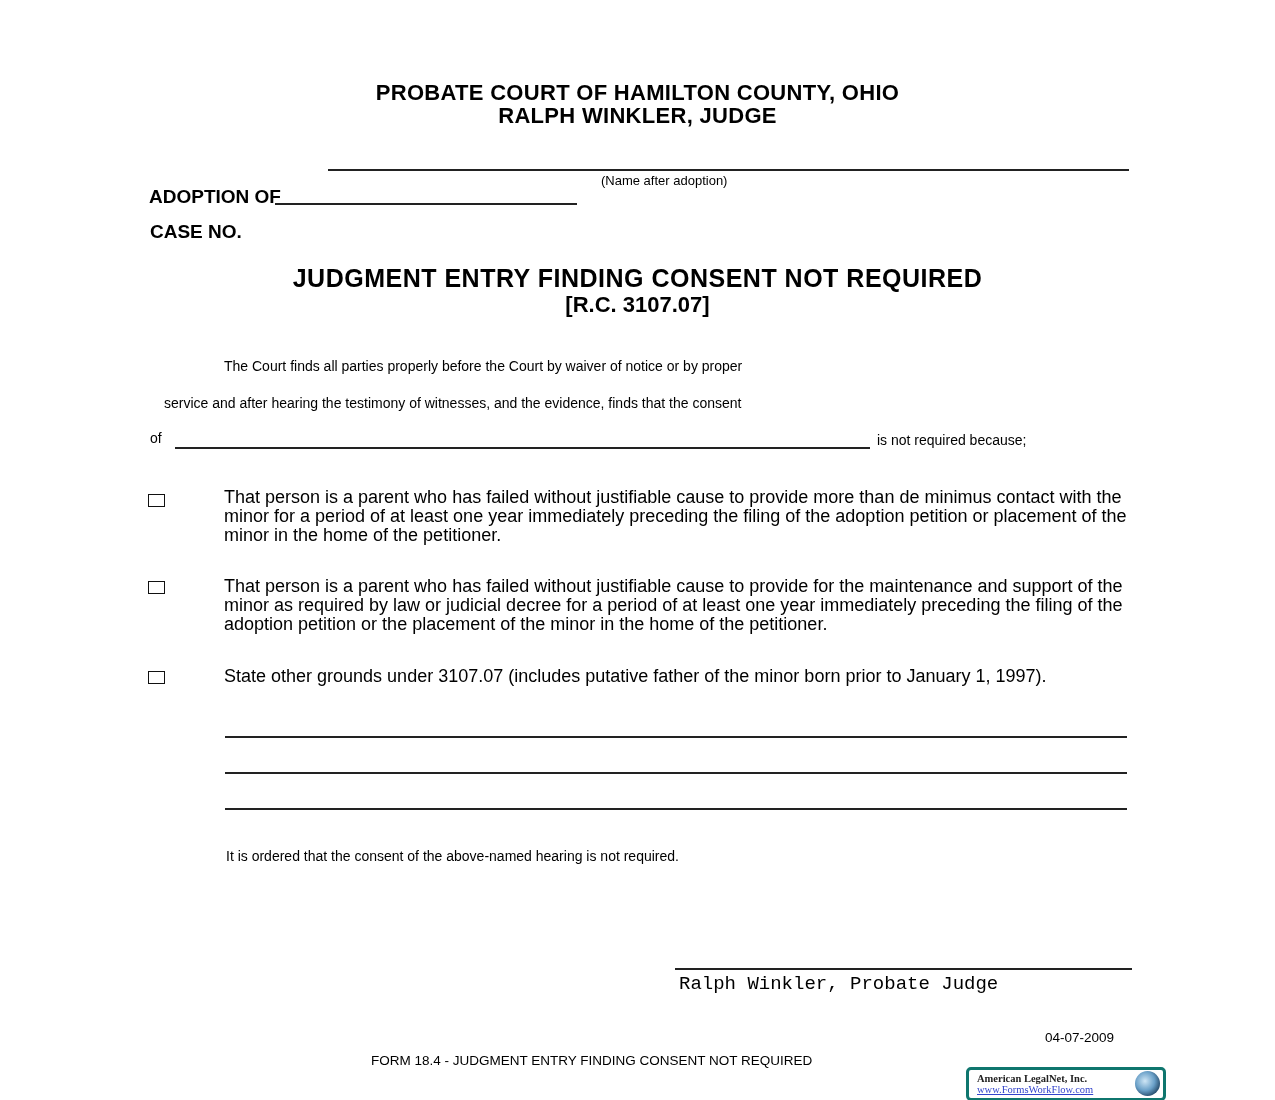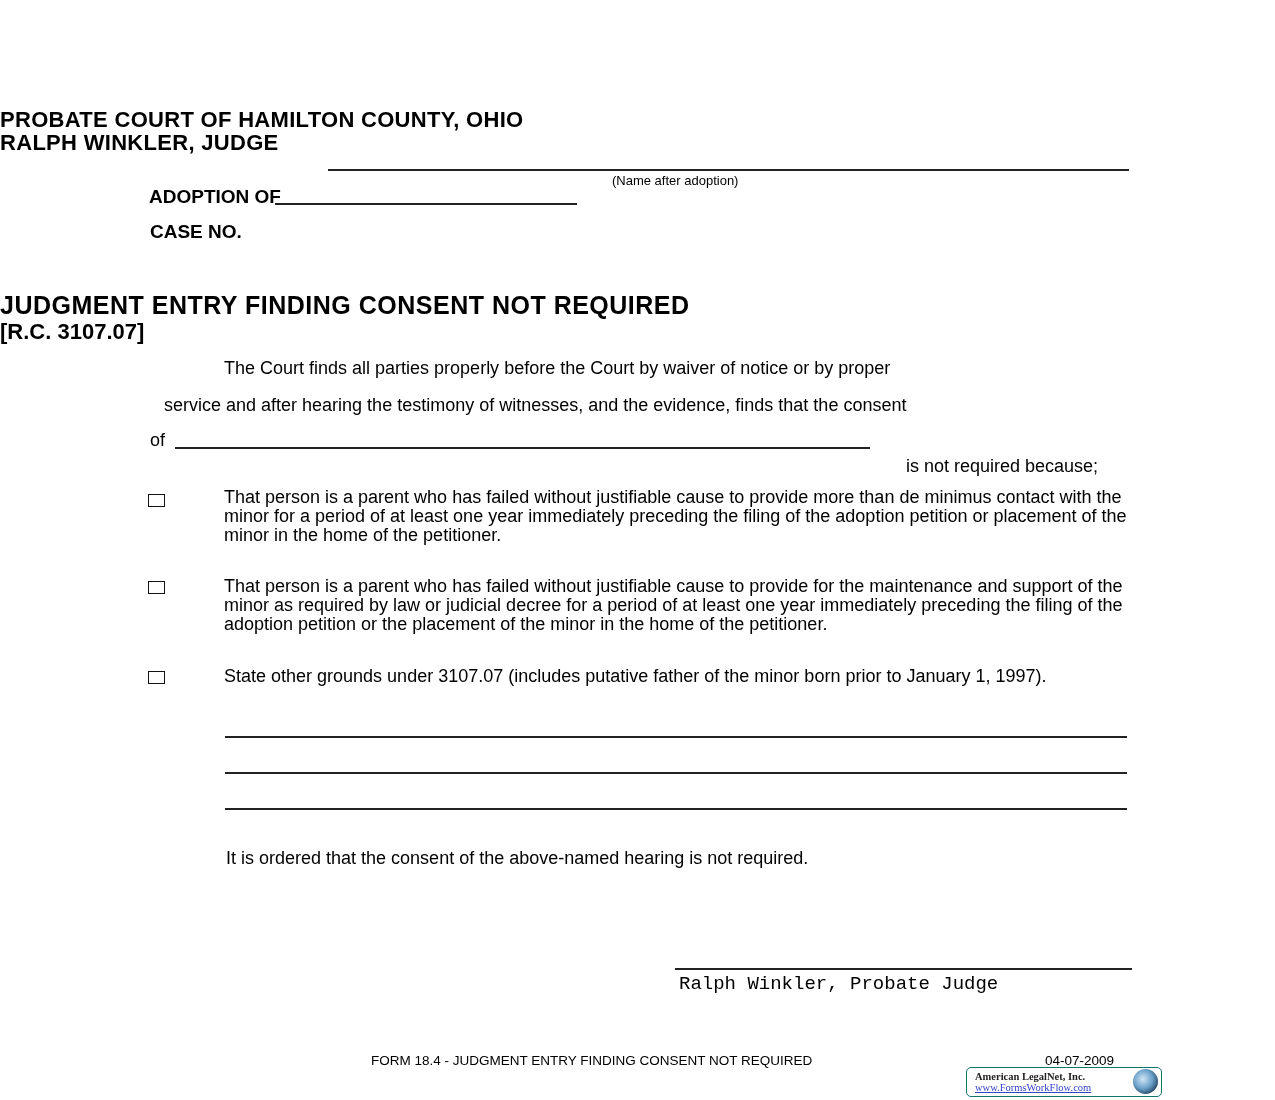"PROBATE COURT OF HAMILTON COUNTY," .center { margin-top: 27px -> none; text-align: left -> center }
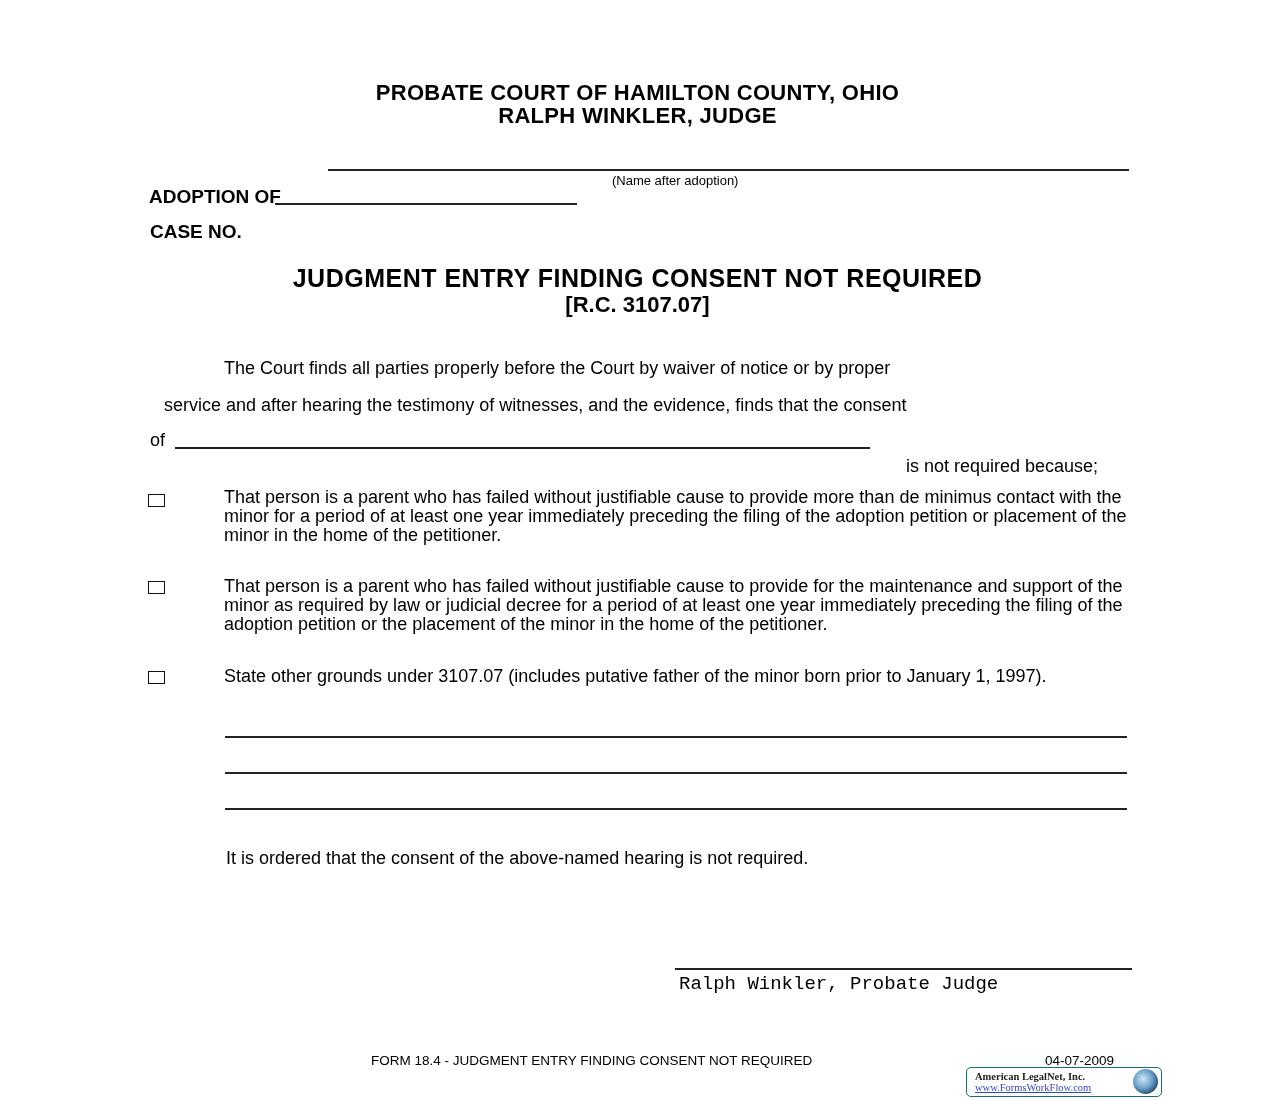"(Name after adoption)" .name-hint { margin-left: 11px -> none }
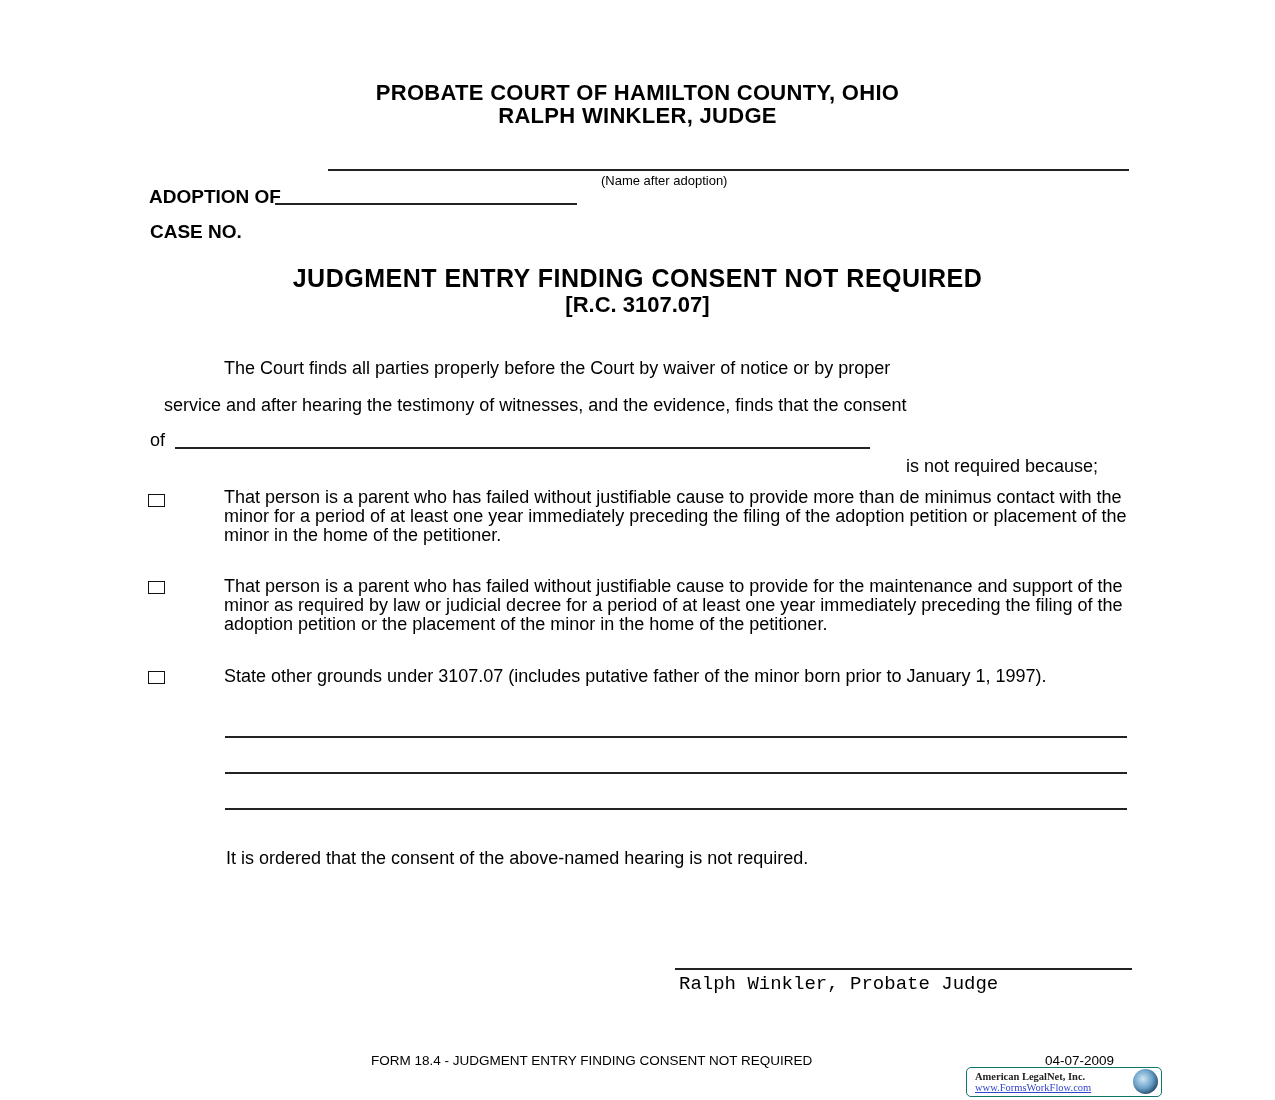"The Court finds all parties" .para { font-size: 18px -> 14px }
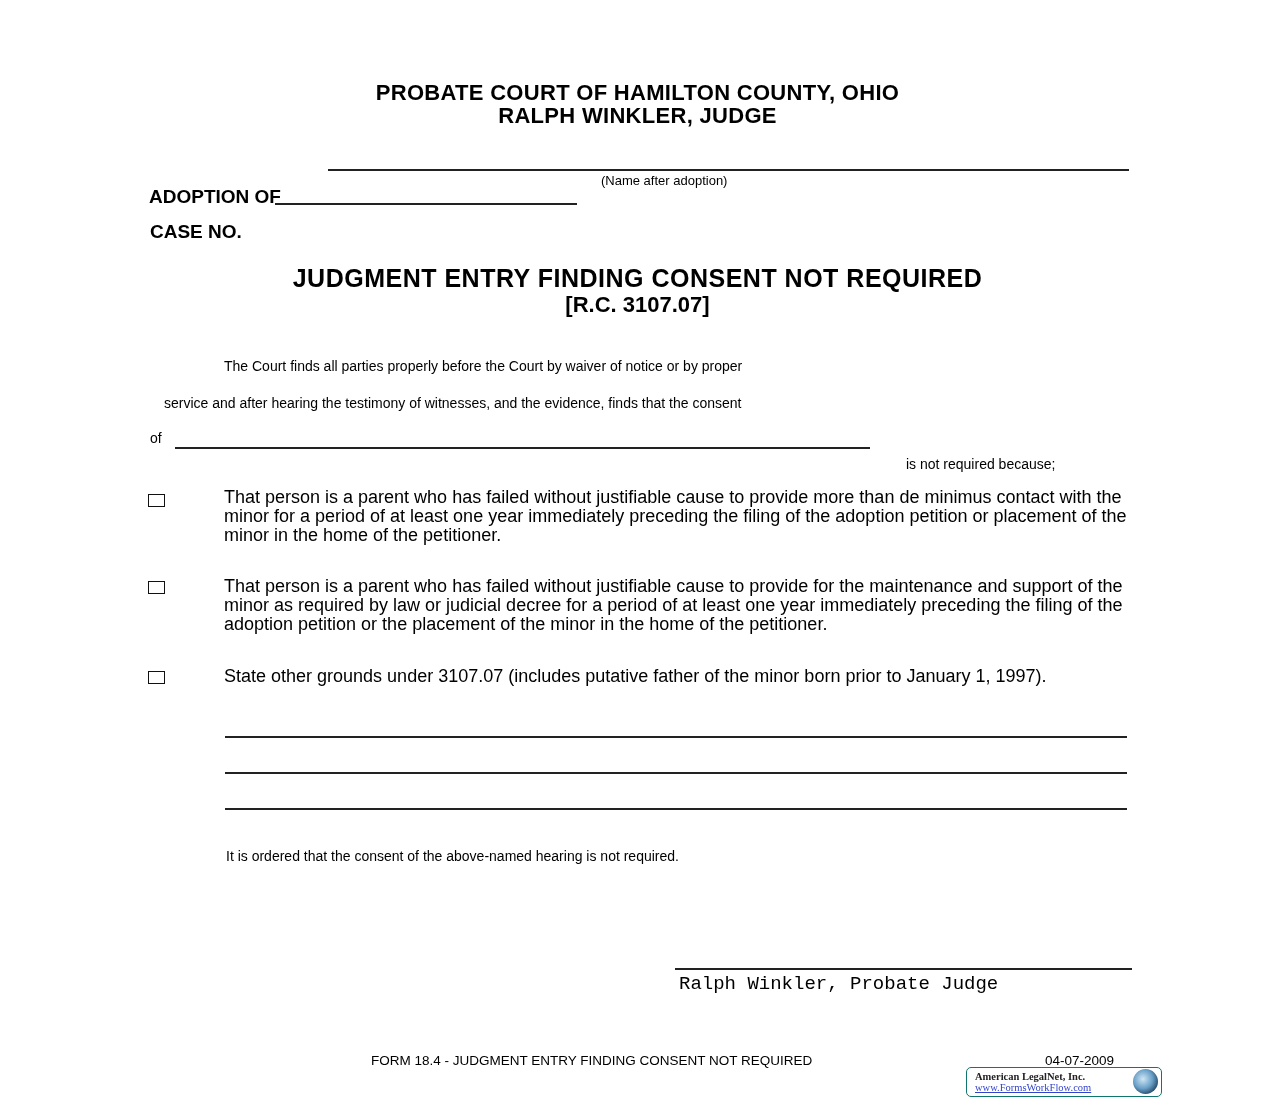"is not required because;" div.abs { margin-left: 29px -> none; top: 456px -> 432px }
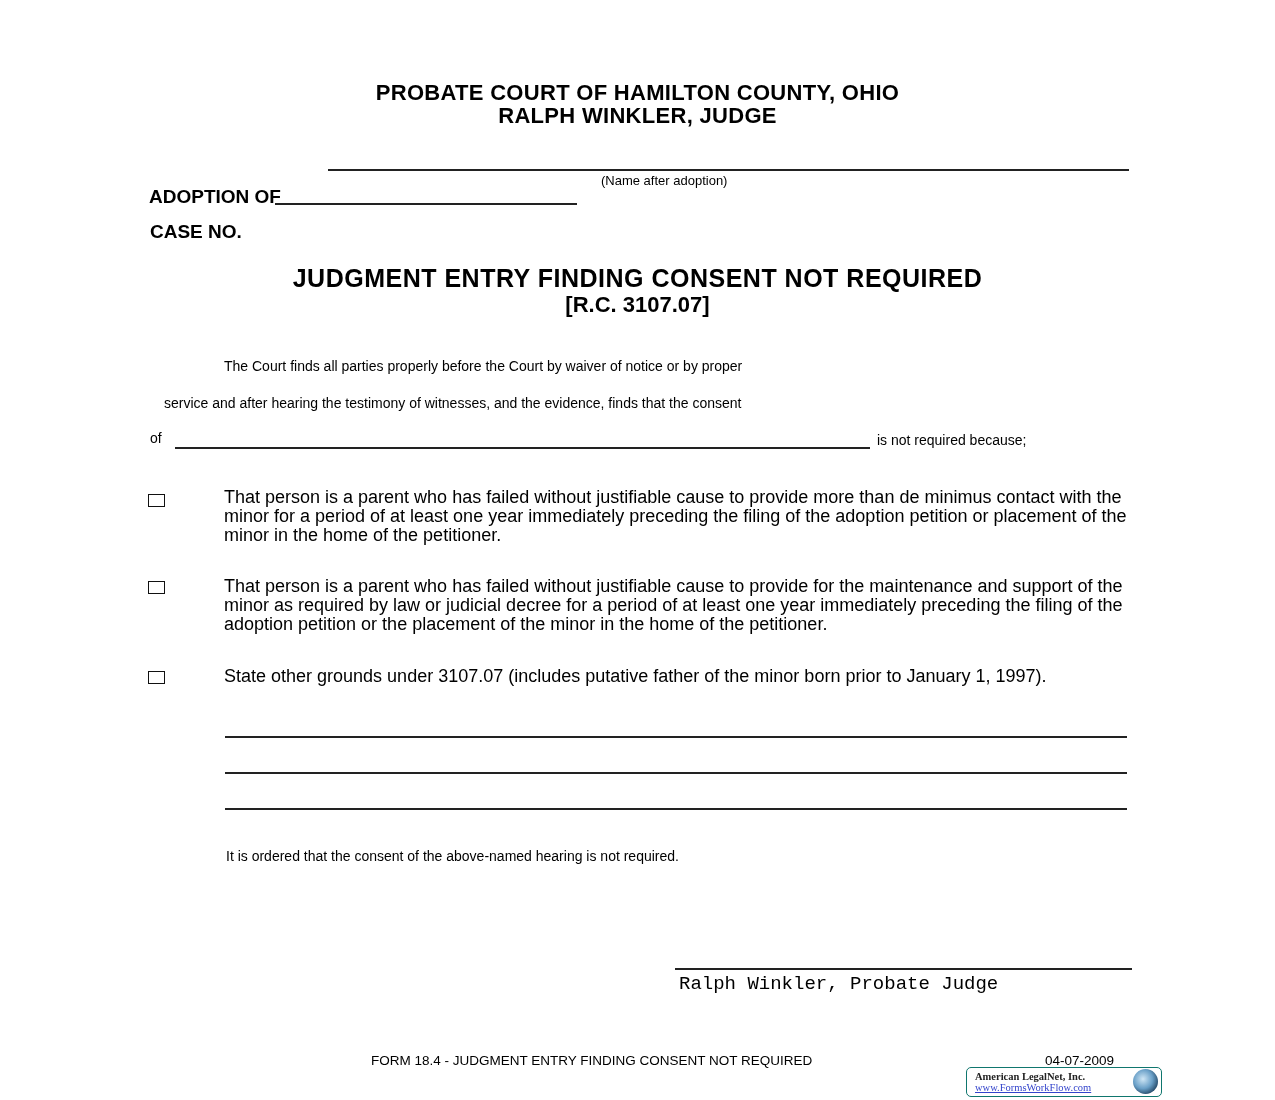"04-07-2009" div.abs { top: 1053px -> 1030px }
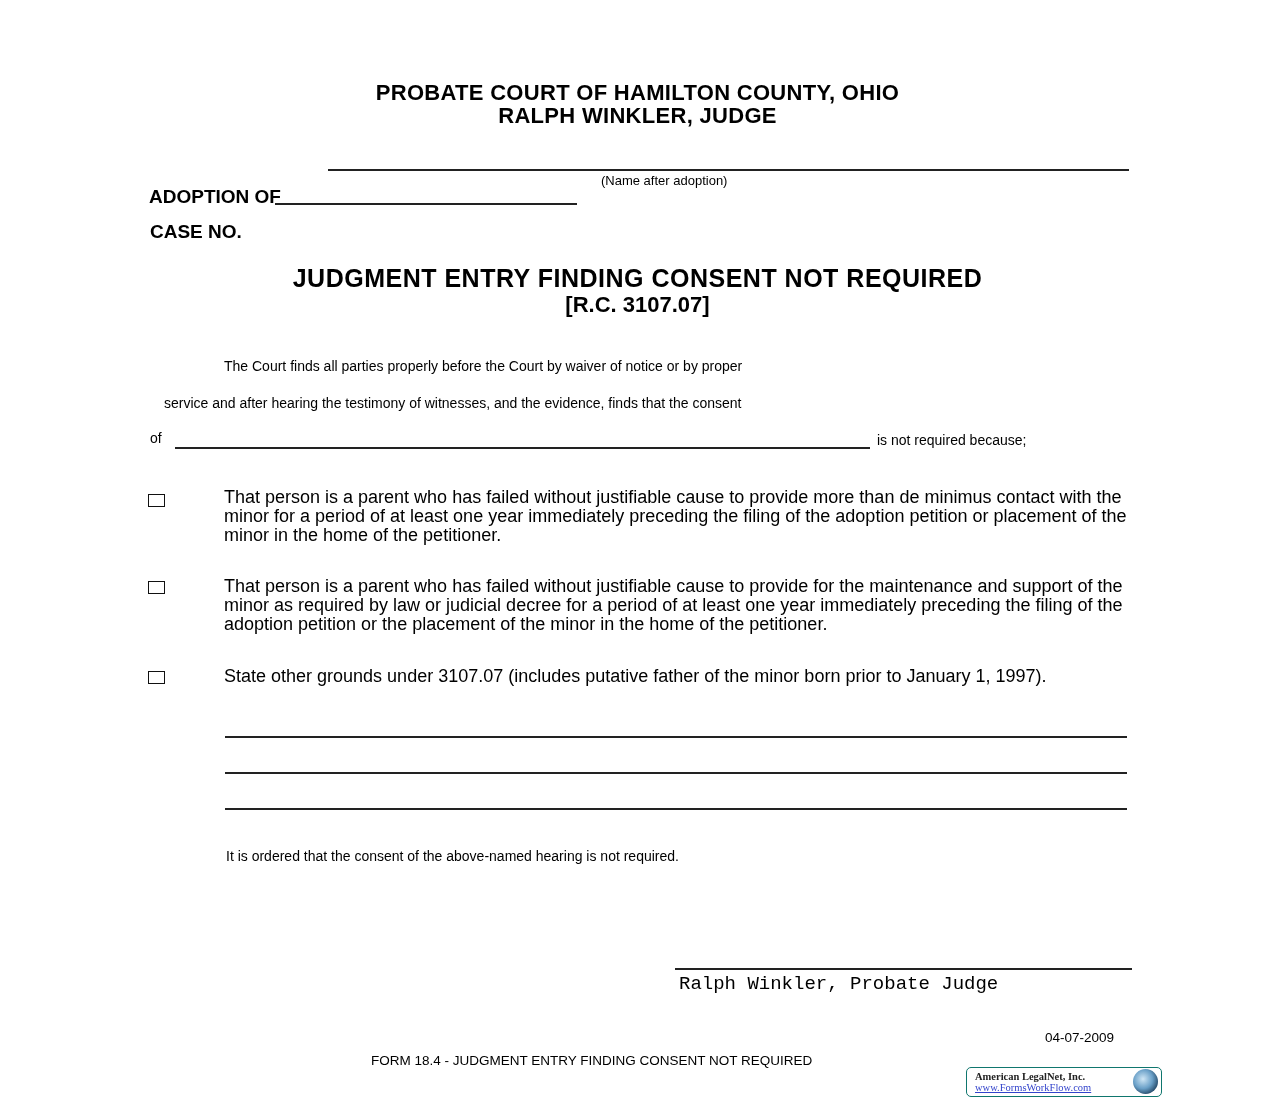"American LegalNet, Inc." .logo-box { border: 1px solid #0f766e -> 3px solid #0f766e }
